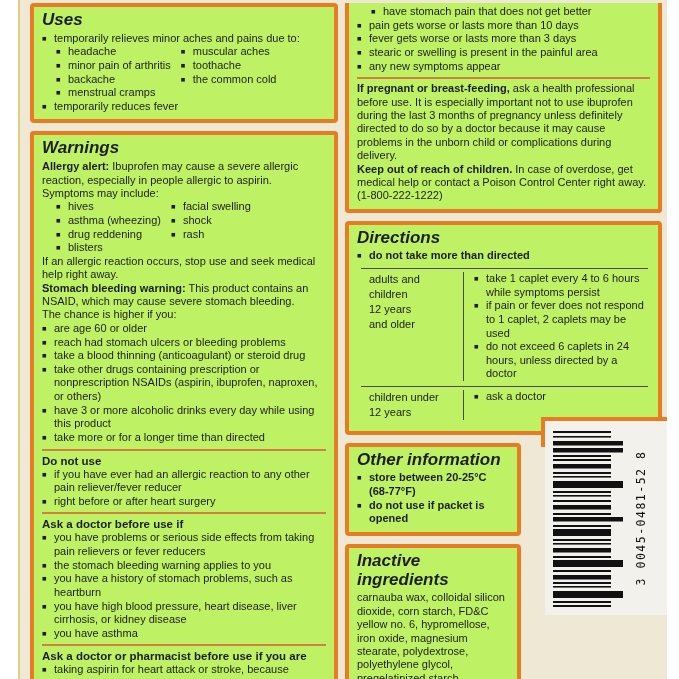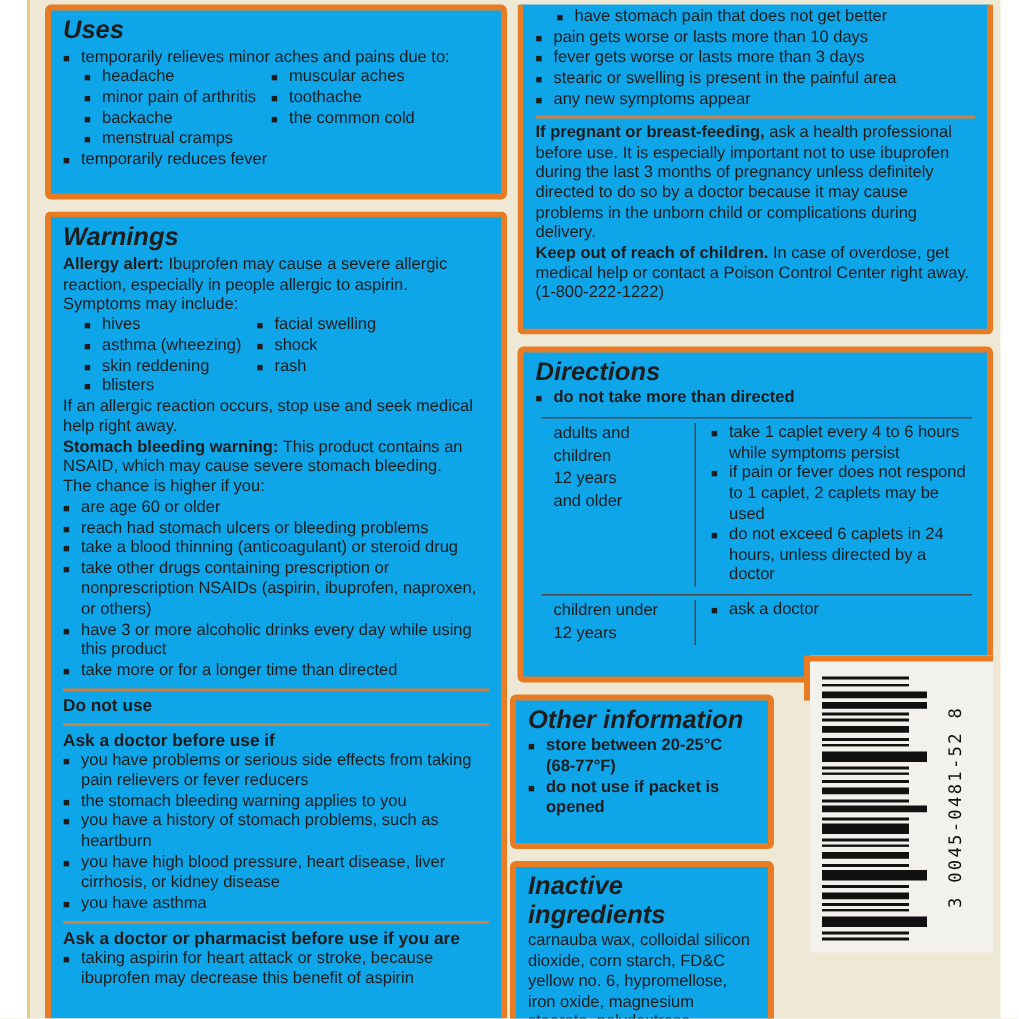"Uses" .box { background: #0ea5e9 -> #bef264; padding: 4px 8px 16px -> 4px 8px 6px }
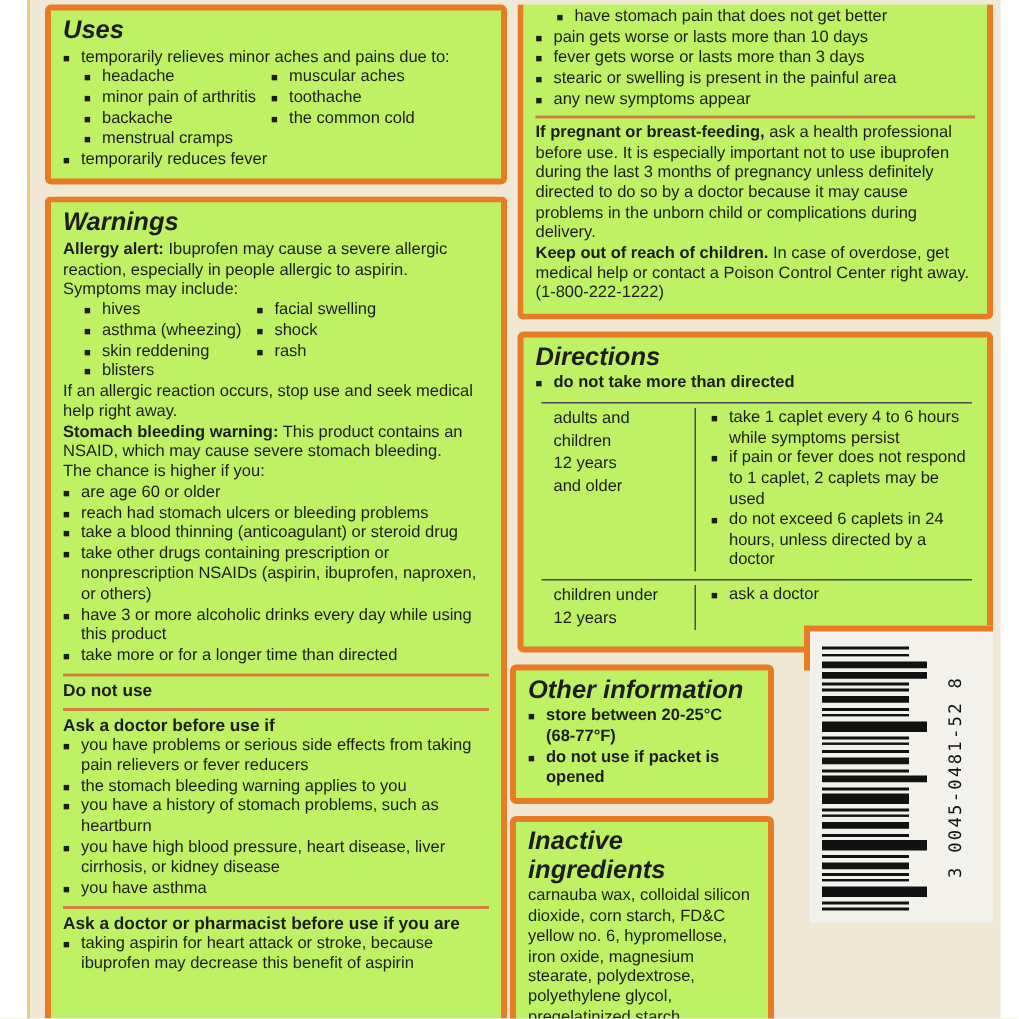"have stomach pain that does" .col-right { align-items: flex-end -> none }
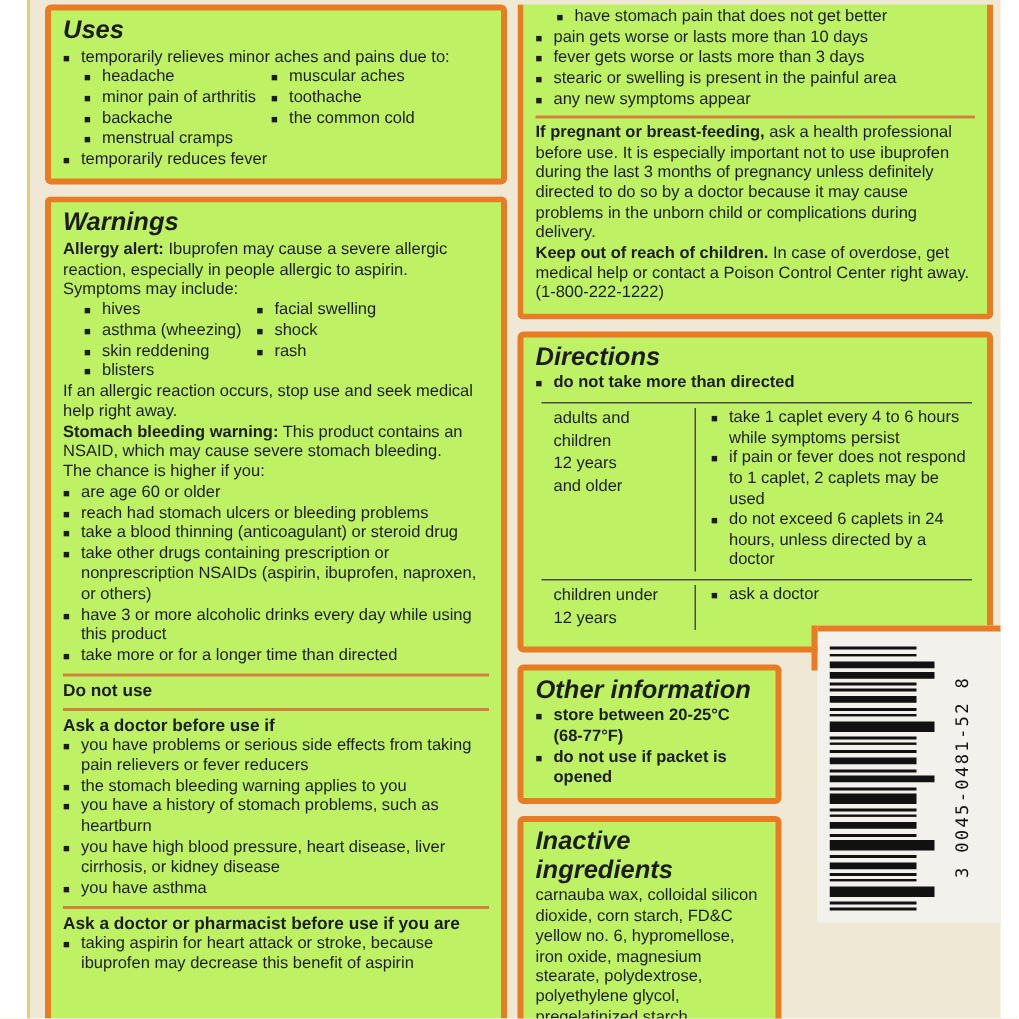"skin reddening" li { text: skin -> drug }
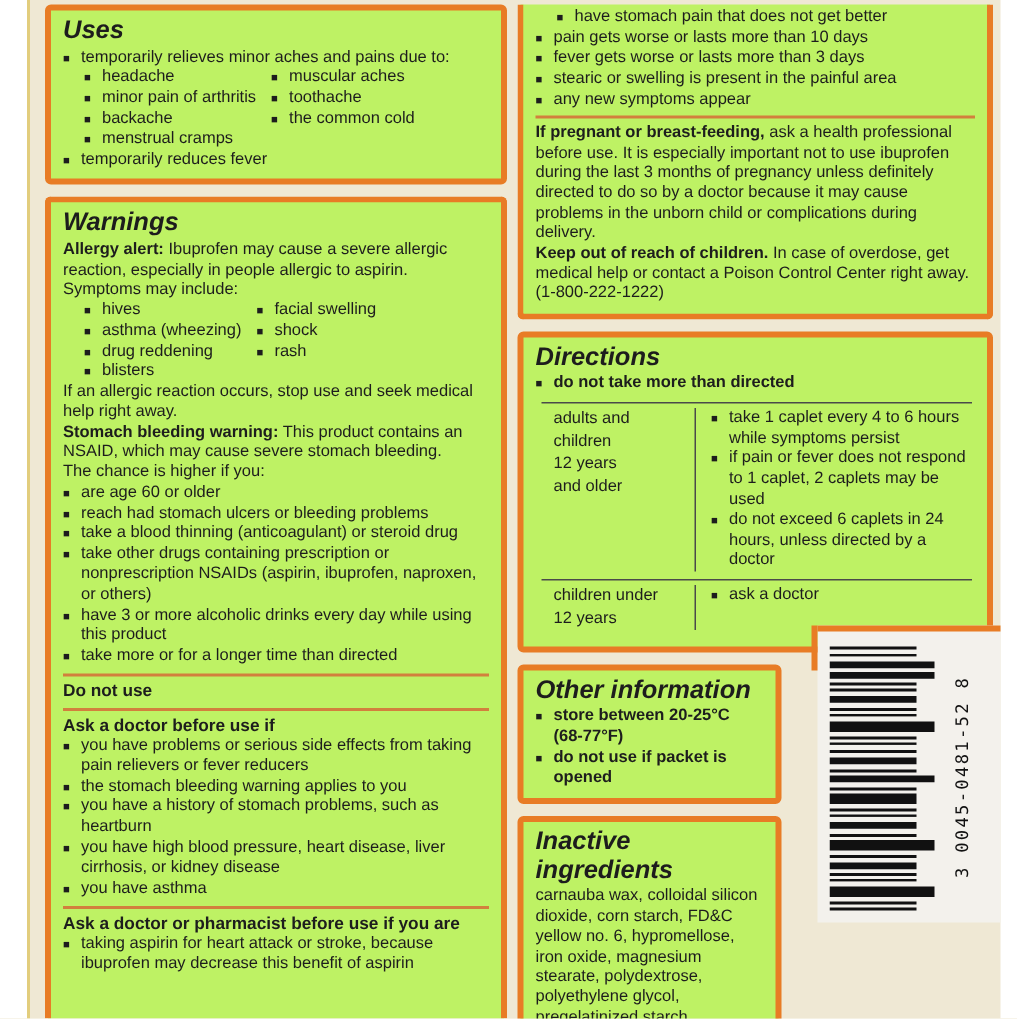"if you have ever had" ul { html: none -> <ul> <li>if you have ever had an allergic reaction to any other pain reliever/fever reducer</li> <li>right before or after heart surgery</li> </ul> }
